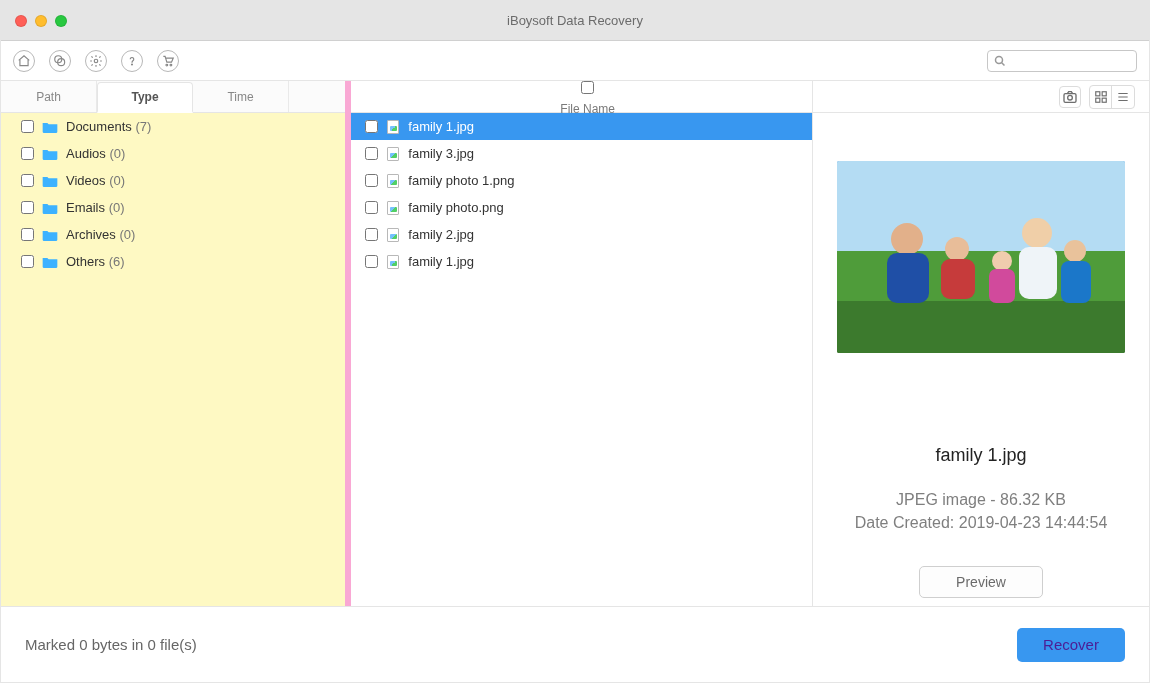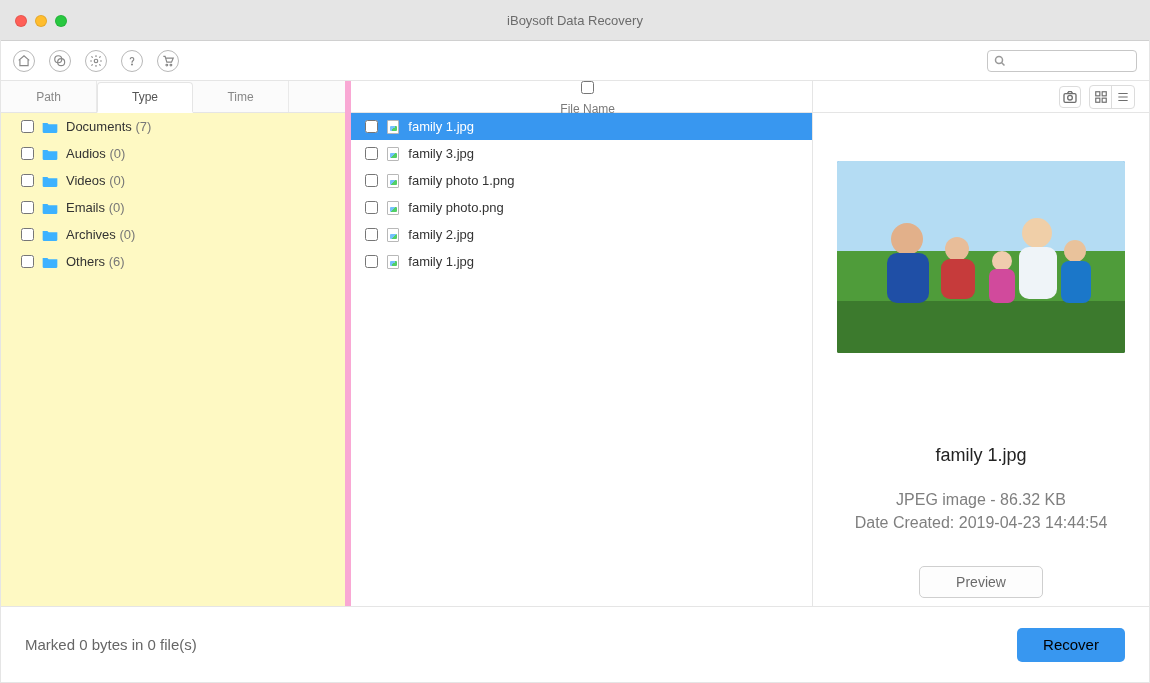"Type" .tab.active { font-weight: none -> bold }
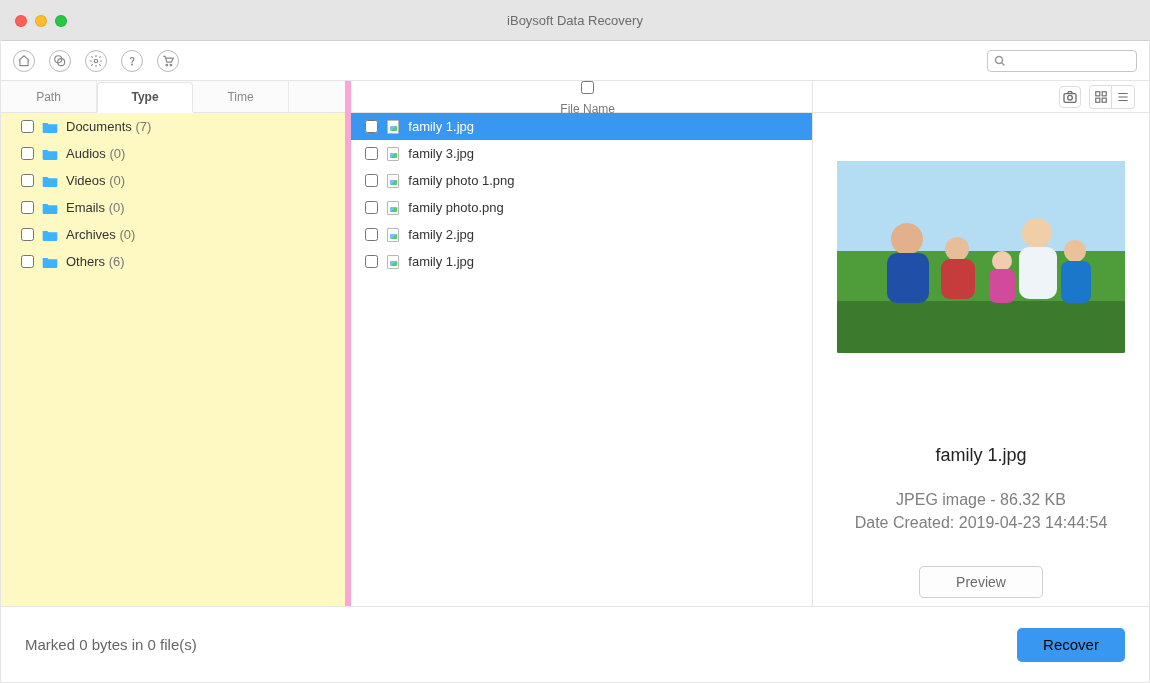"Recover" .recover-btn { color: #000000 -> #4c1d95 }
